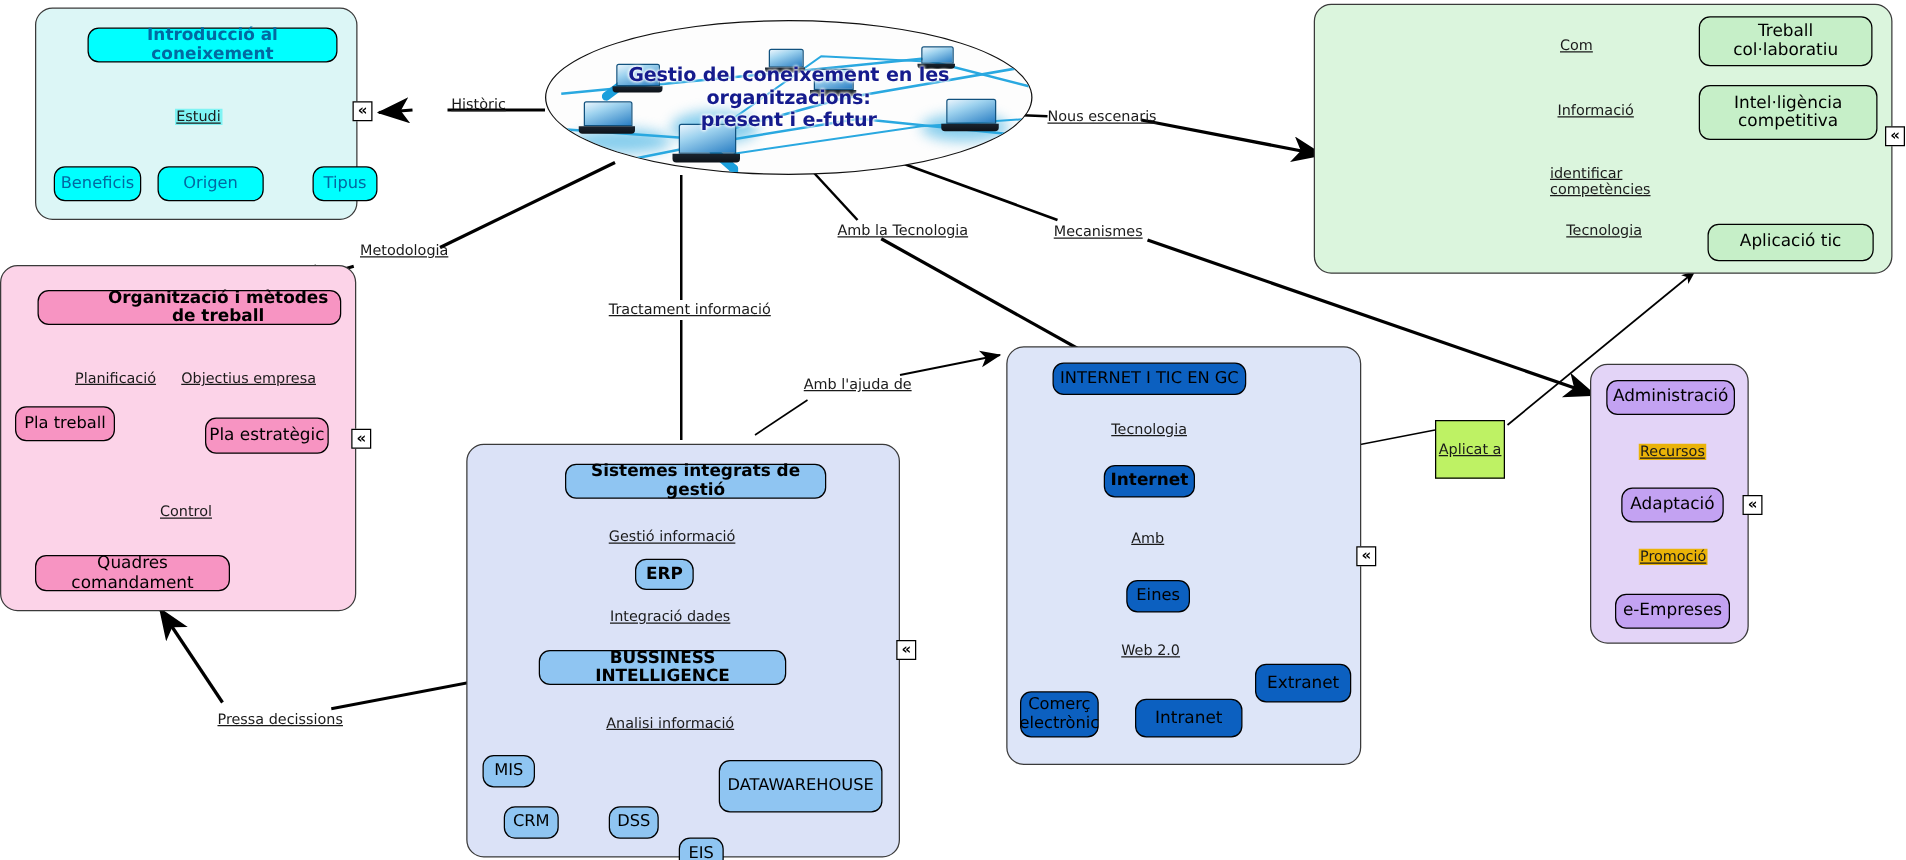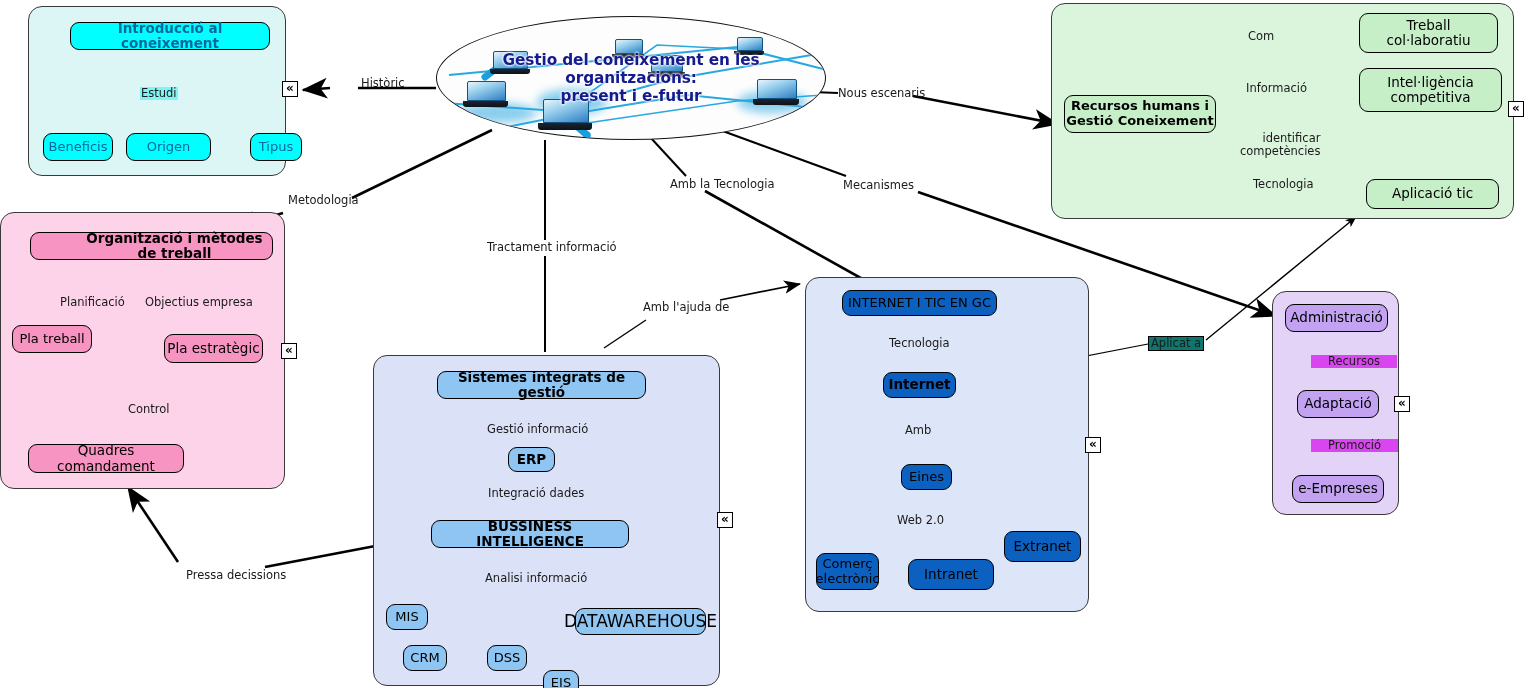"Com" .lbl { text-align: right -> left; text-decoration: none -> underline }
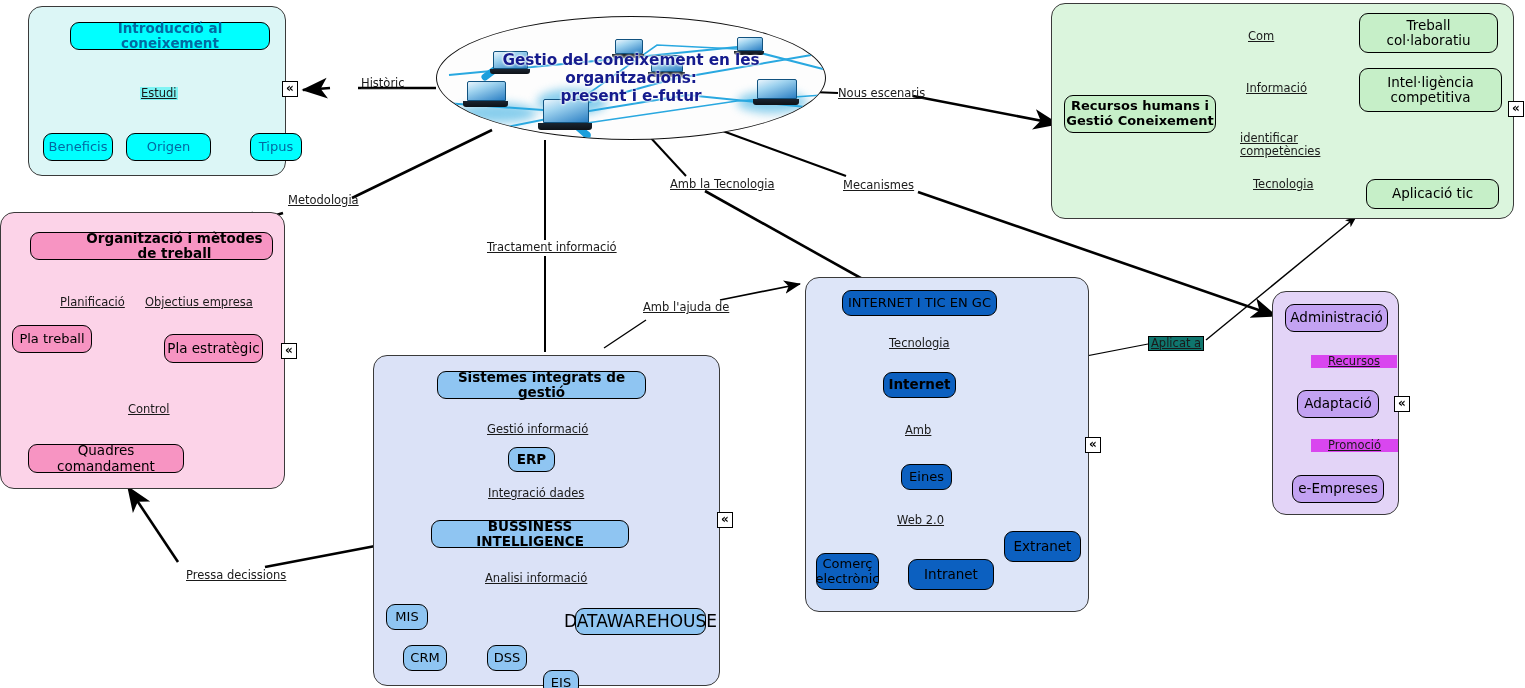"Recursos humans i" div.node { html: <div>Recursos humans i Gestió Coneixement</div> -> none }
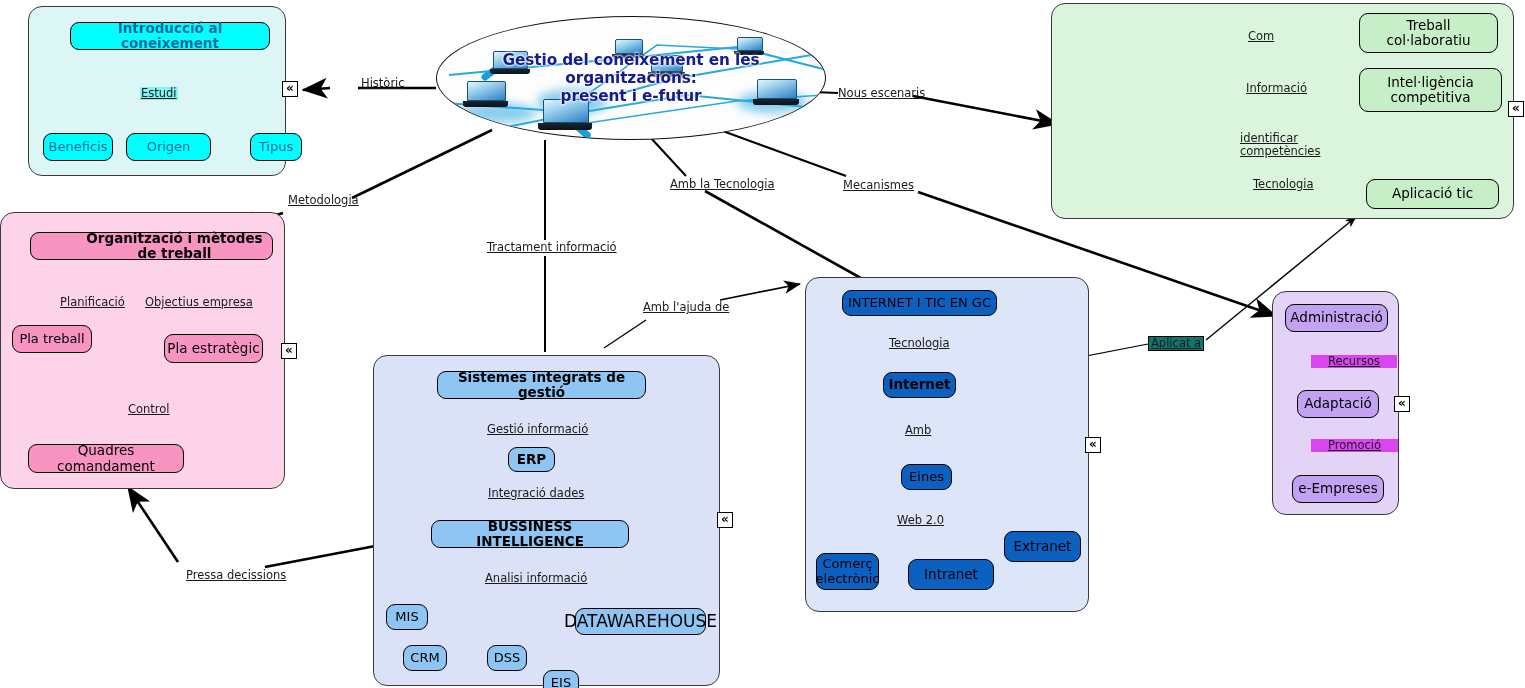"Aplicat a" .lbl.boxed { background: #0f766e -> #bef264; padding: 0 2px -> 16px 2px }
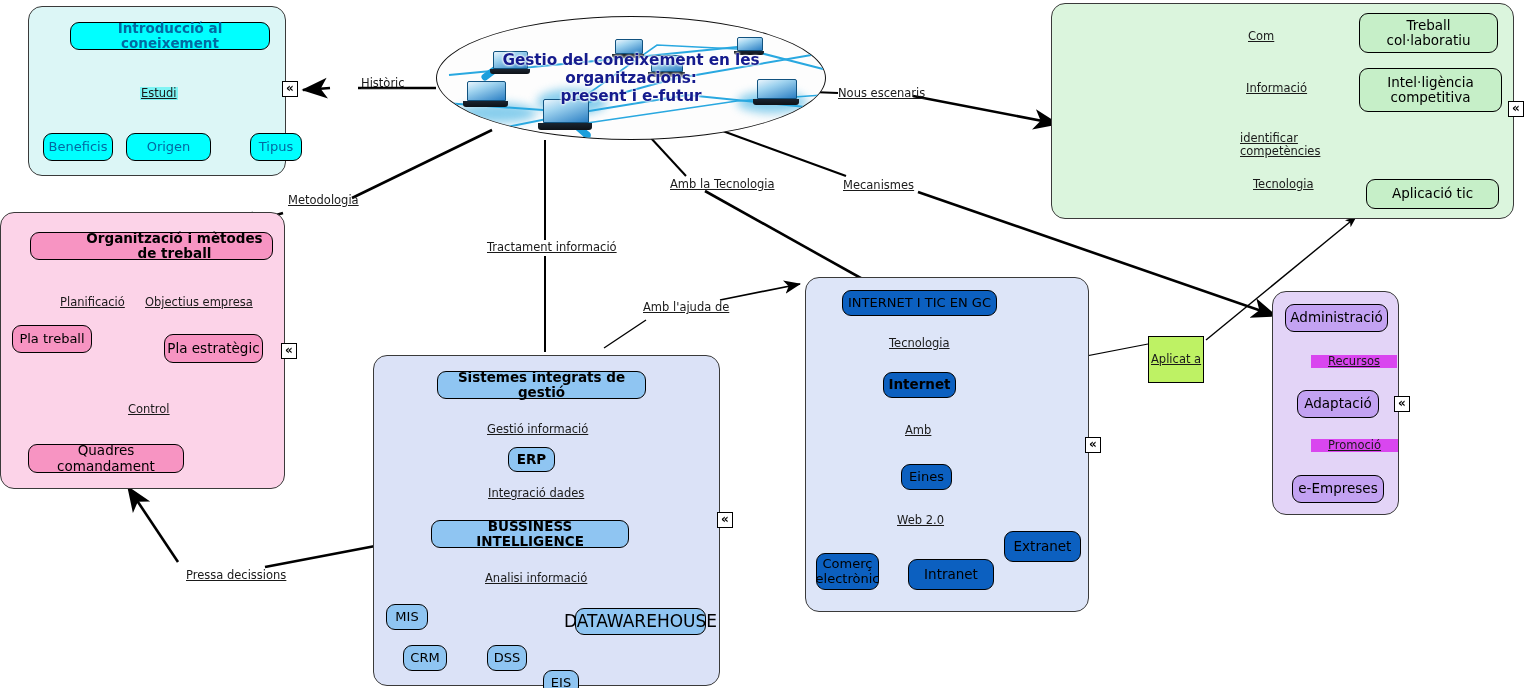"Recursos" .lbl.bgpurple { background: #d946ef -> #eab308; padding: 0 17px -> 0 1px }
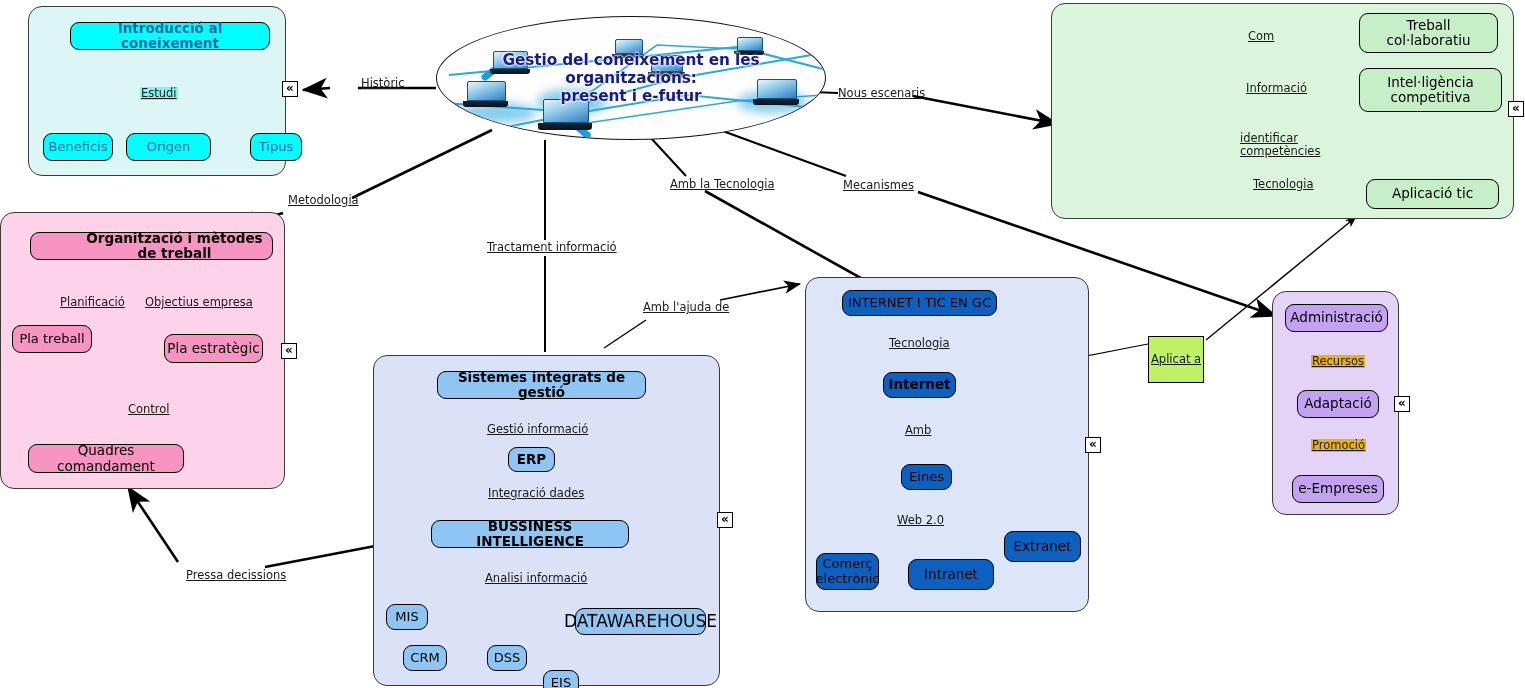"Sistemes integrats de gestió" div.node { left: 437px -> 452px }
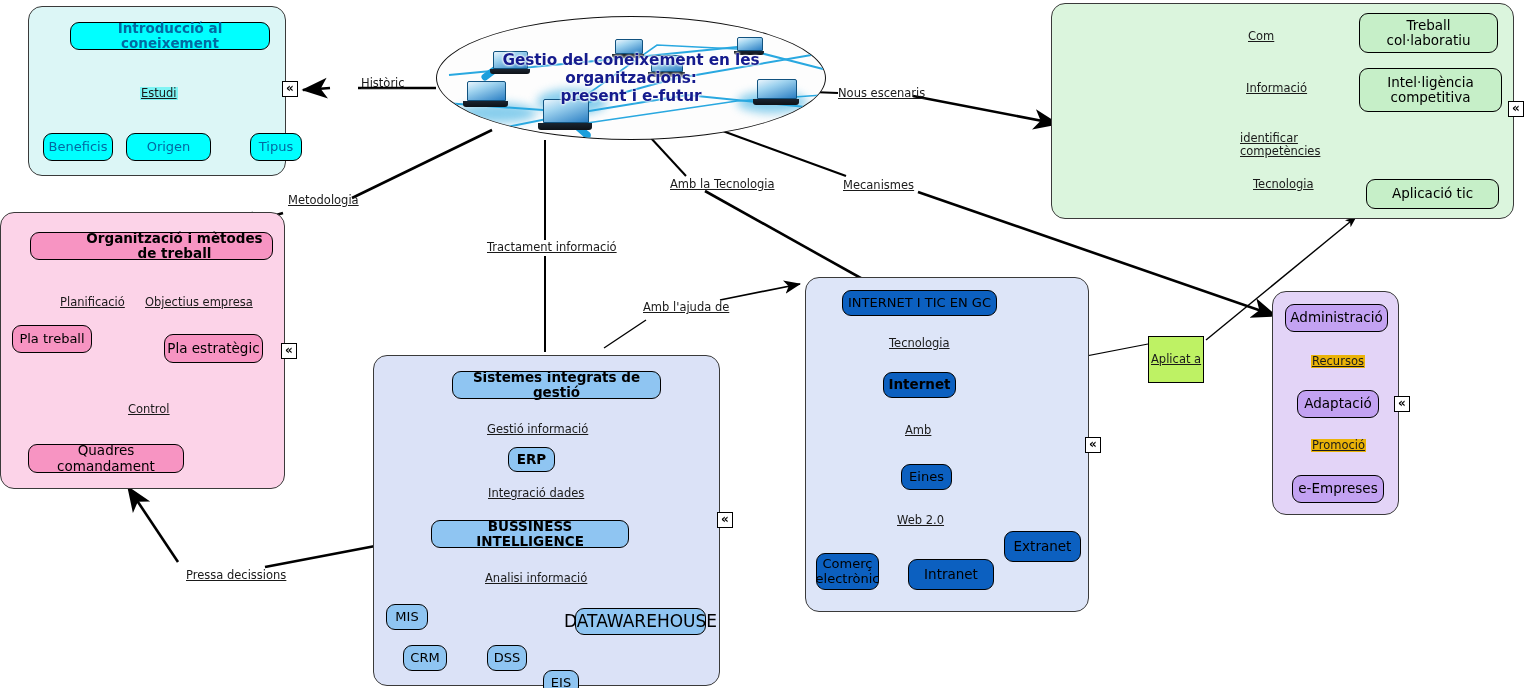"Pressa decissions" div.lbl { left: 186px -> 174px }
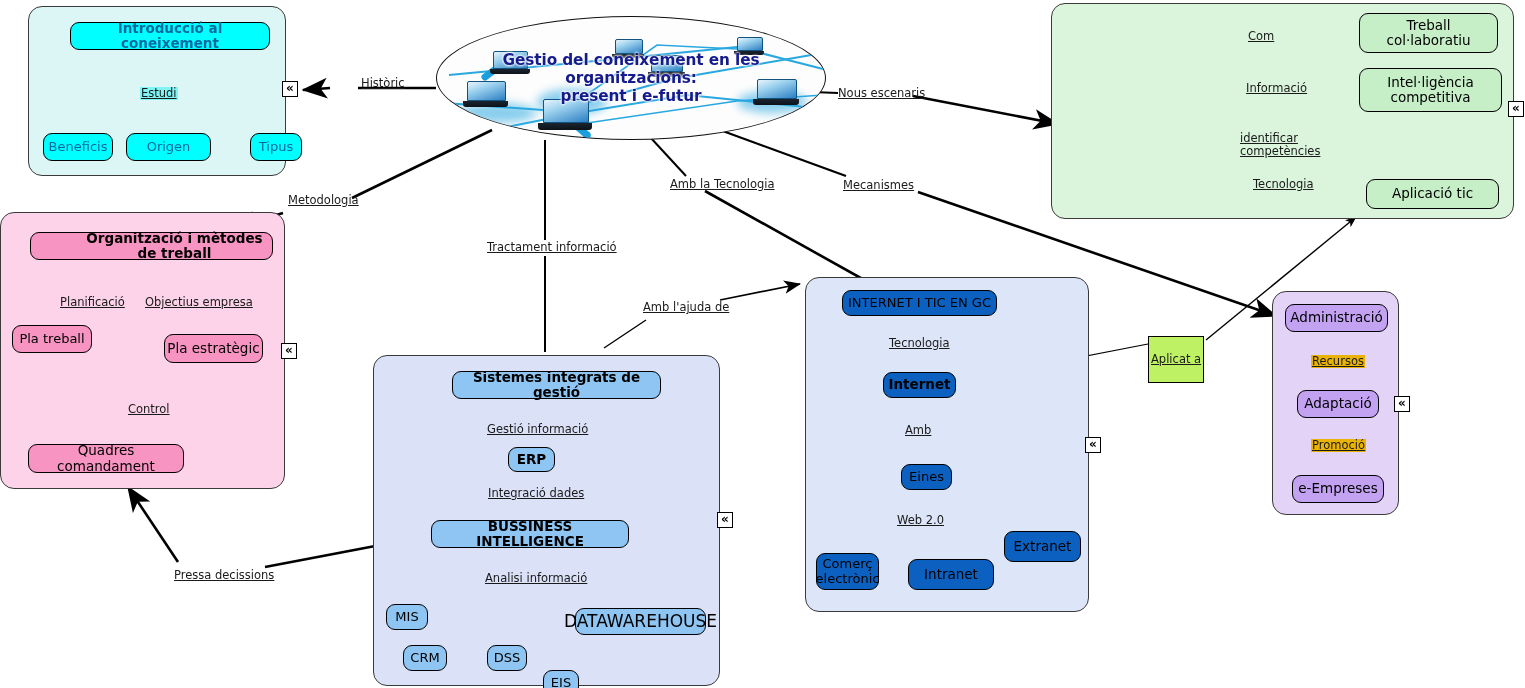"DATAWAREHOUSE" div.node { font-size: 17px -> 13px; height: 27px -> 42px }
